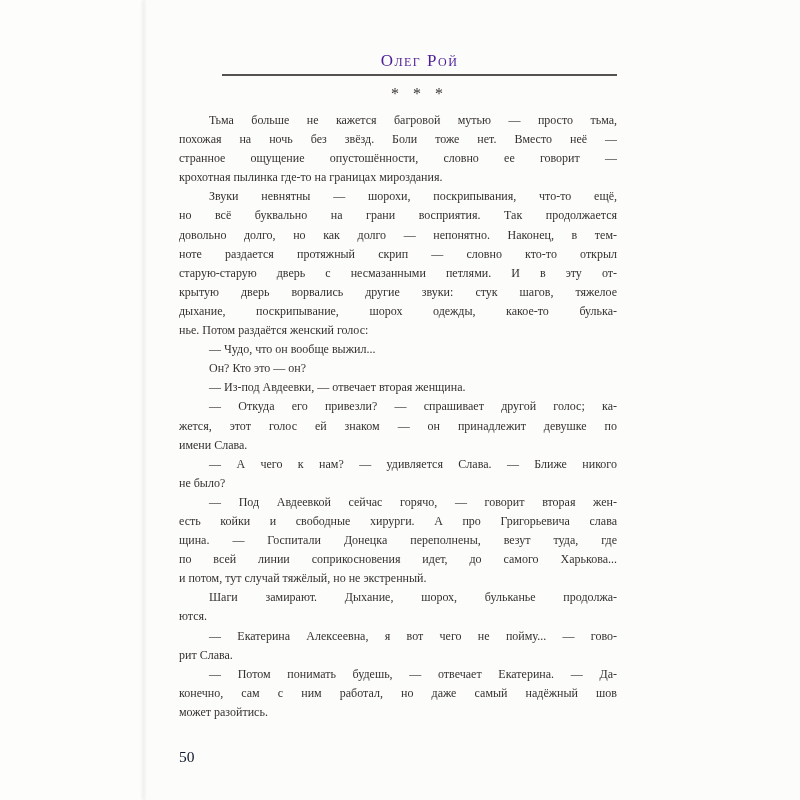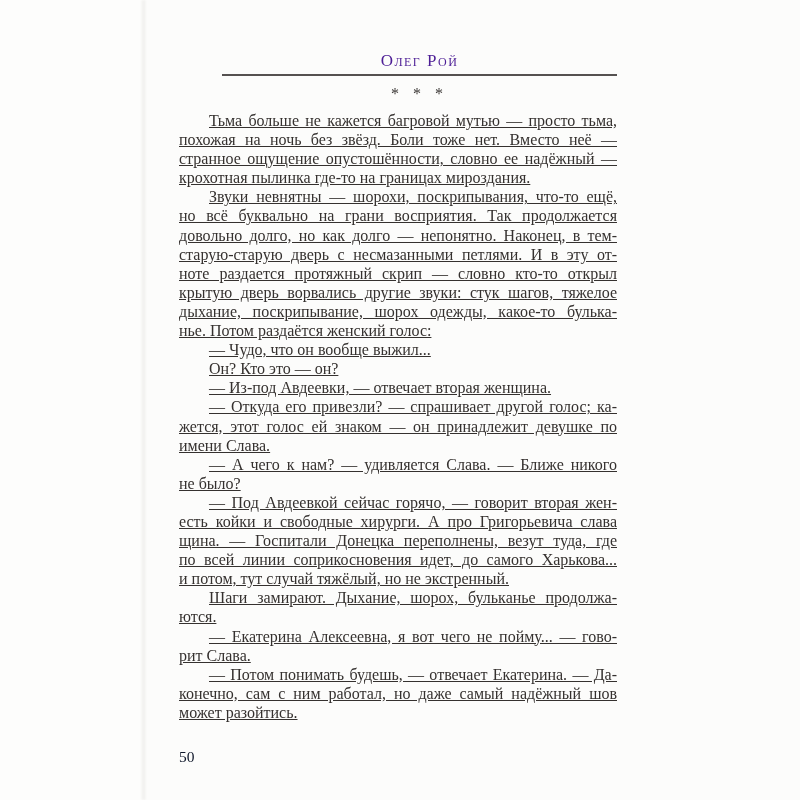"Тьма больше не кажется багровой" .text-block { font-size: 16px -> 12px; text-decoration: underline -> none }
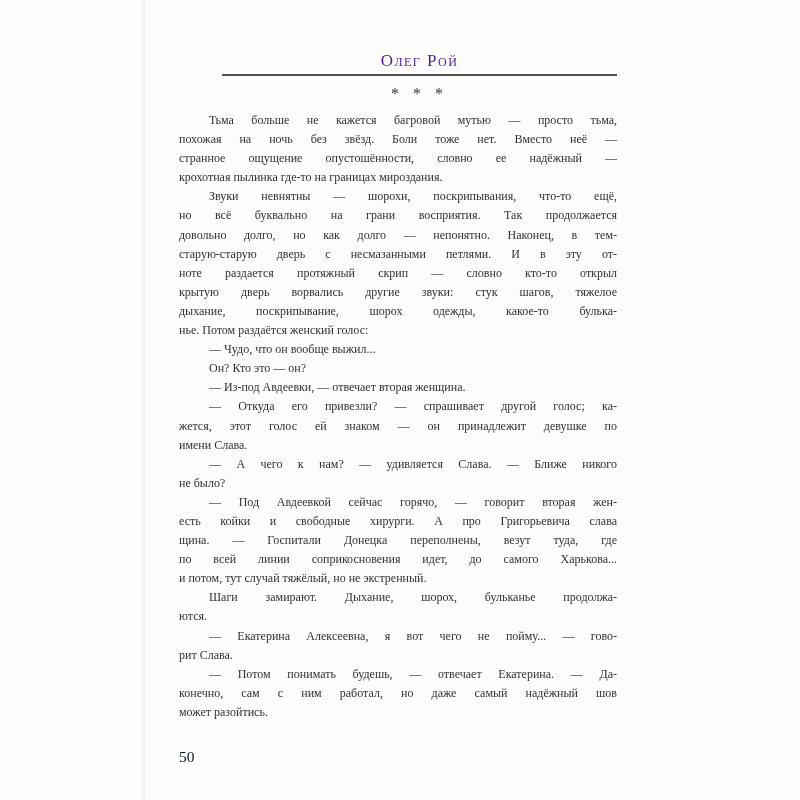"странное ощущение опустошённости, словно" div.line { text: надёжный -> говорит }
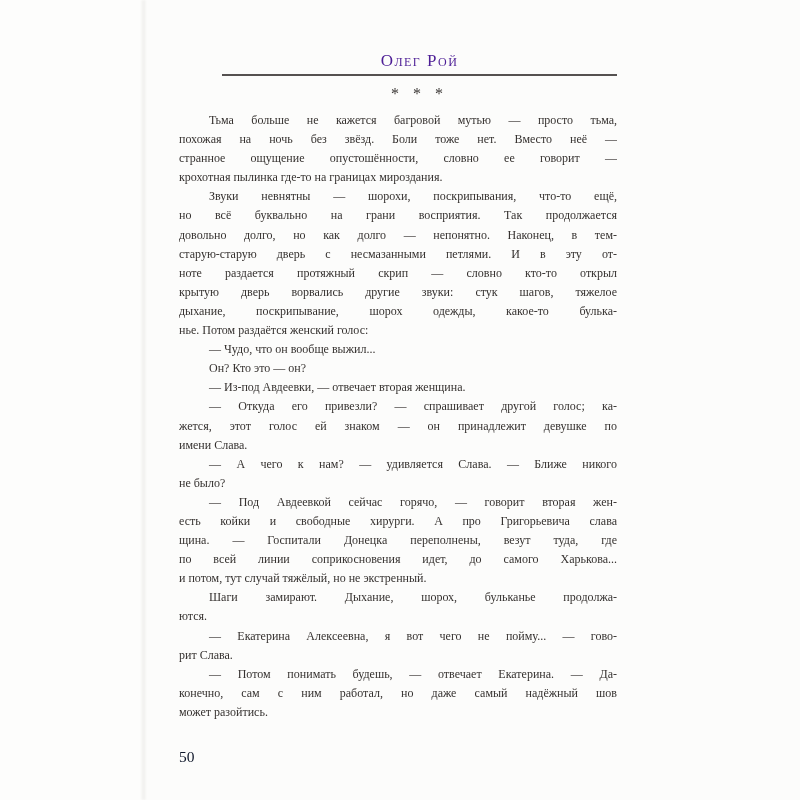"старую-старую дверь с несмазанными" div.line { order: before "ноте раздается протяжный скрип —" -> after "ноте раздается протяжный скрип —" }
